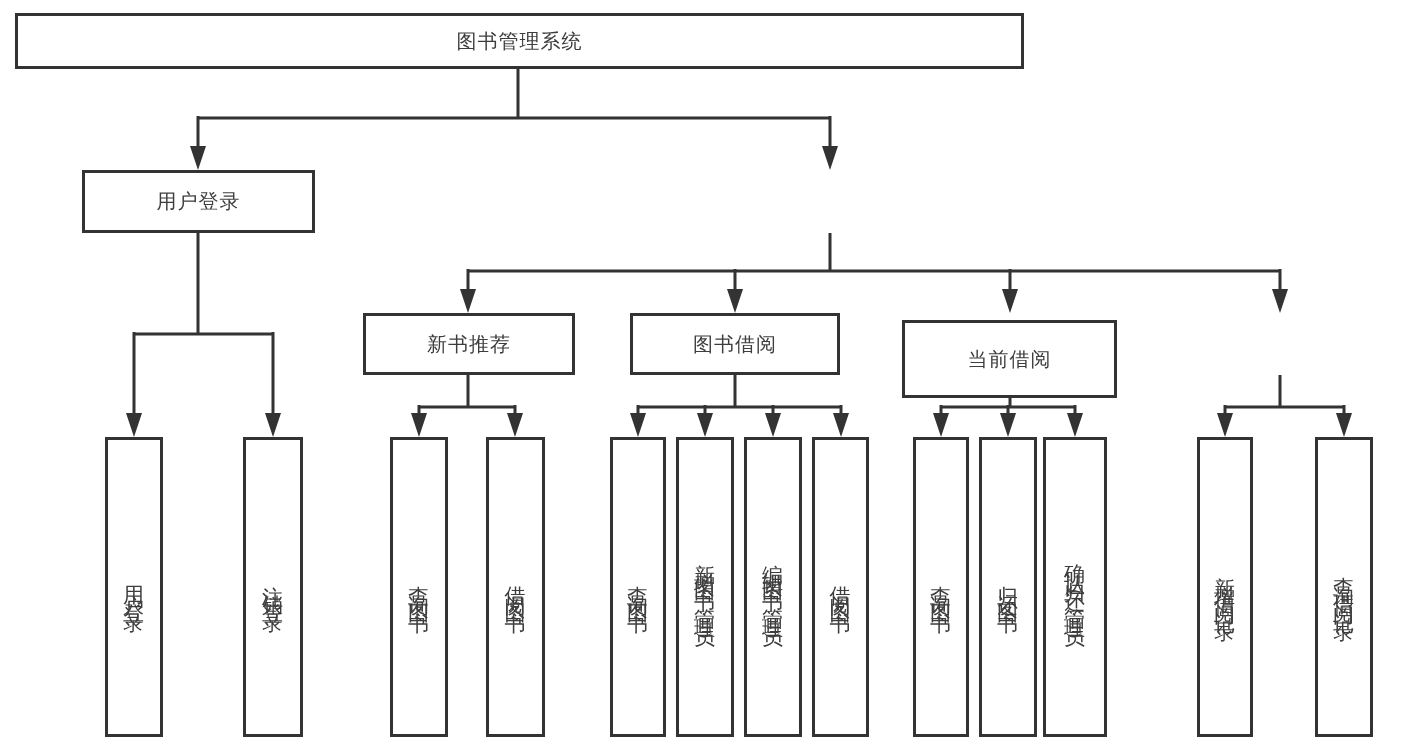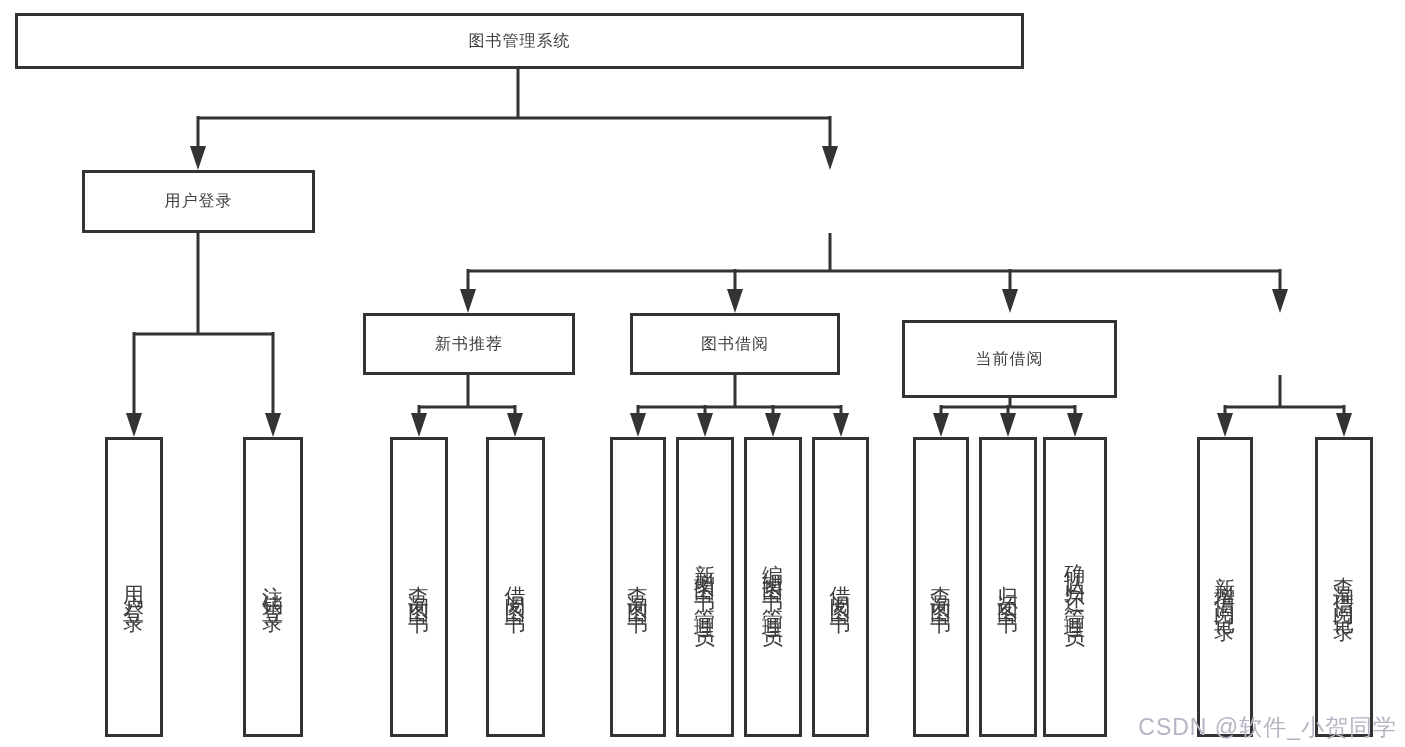"图书管理系统" .hbox span { font-size: 16px -> 20px }
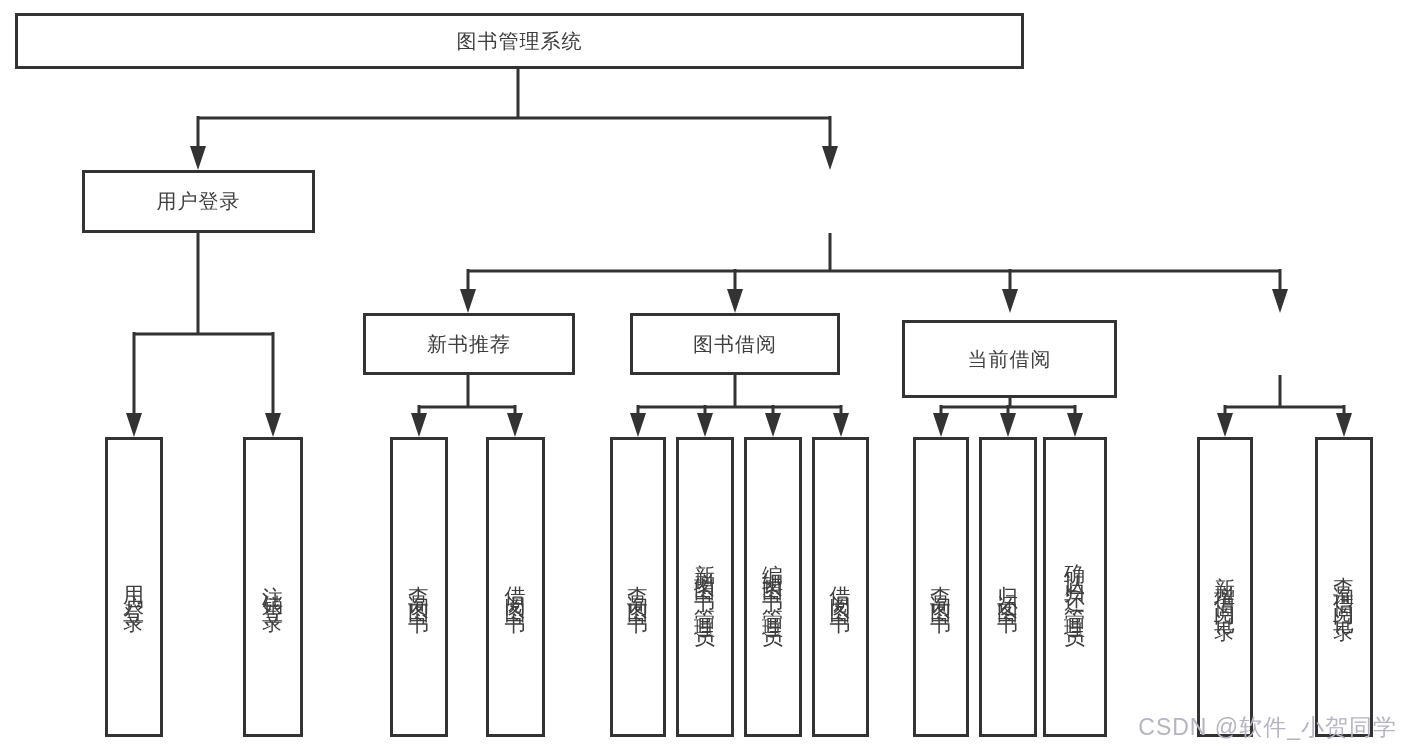"CSDN @软件_小贺同学" div.watermark { html: <div>CSDN @软件_小贺同学</div> -> none }
